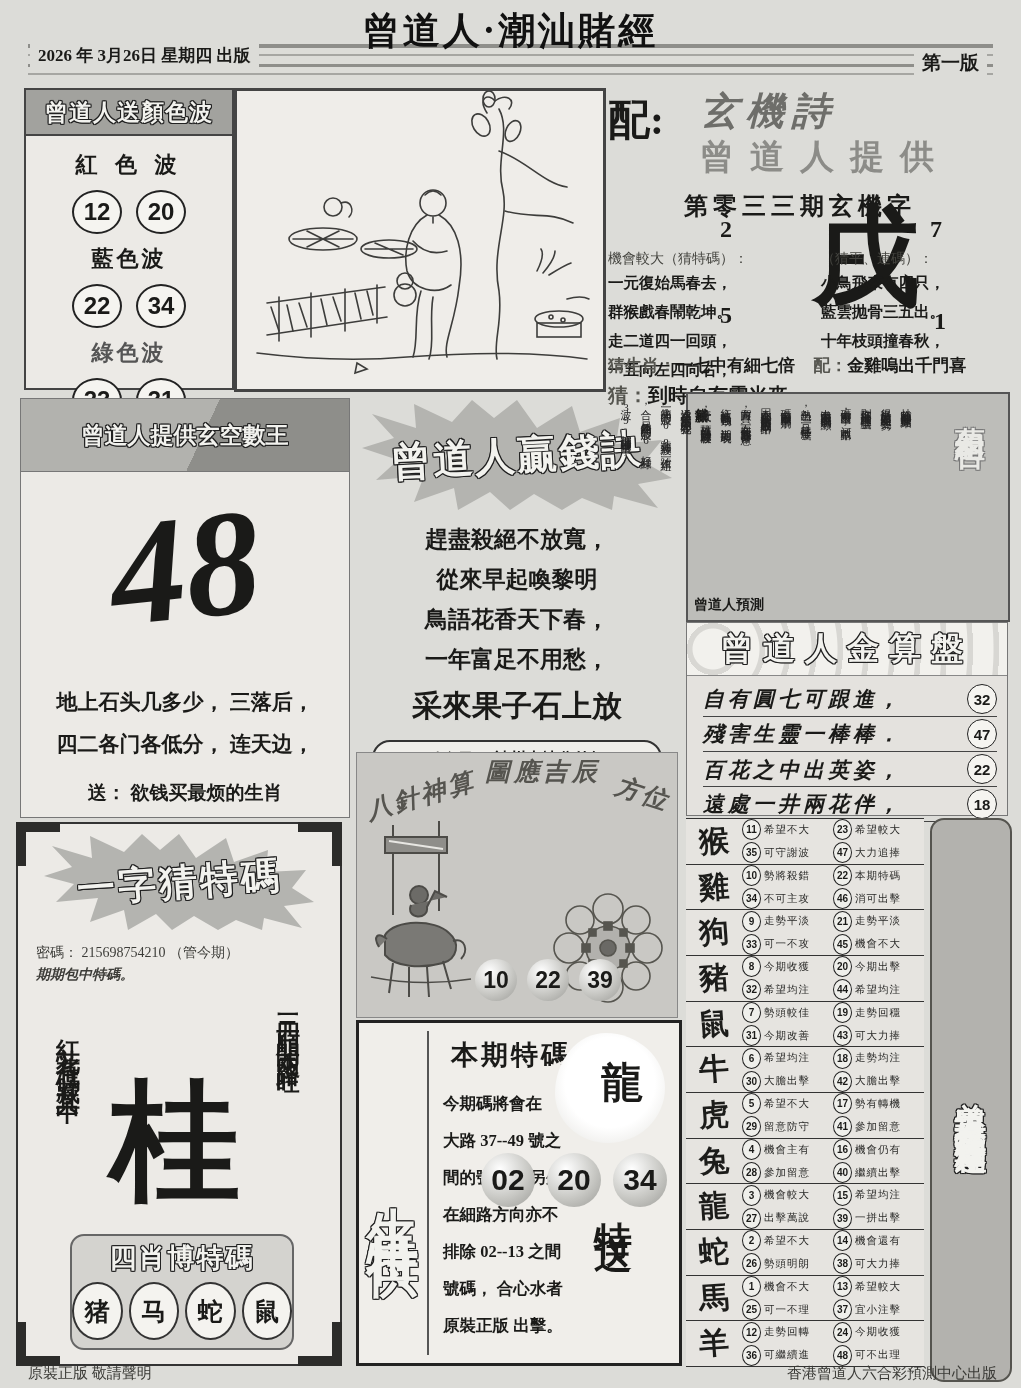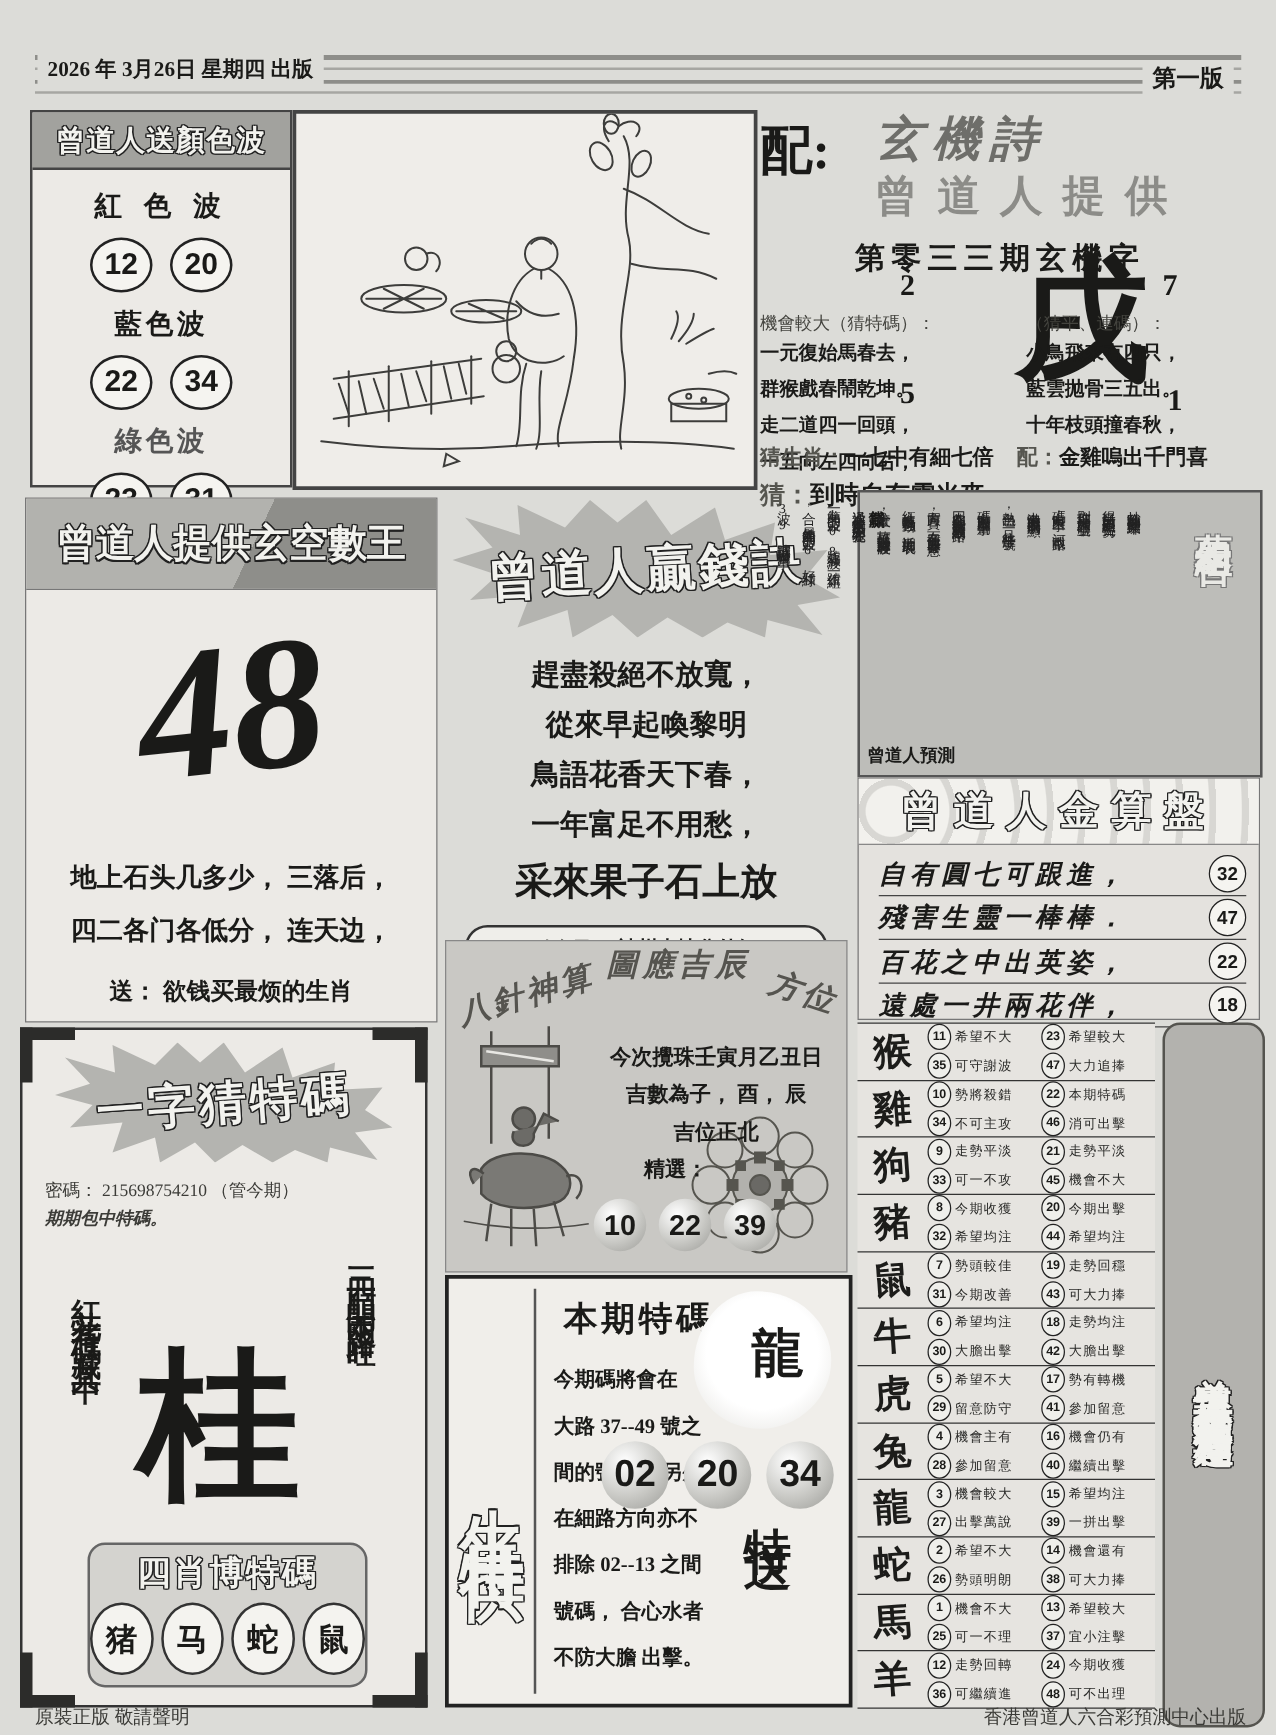"曾道人·潮汕賭經" div.abs { html: none -> <div>曾道人·潮汕賭經</div> }
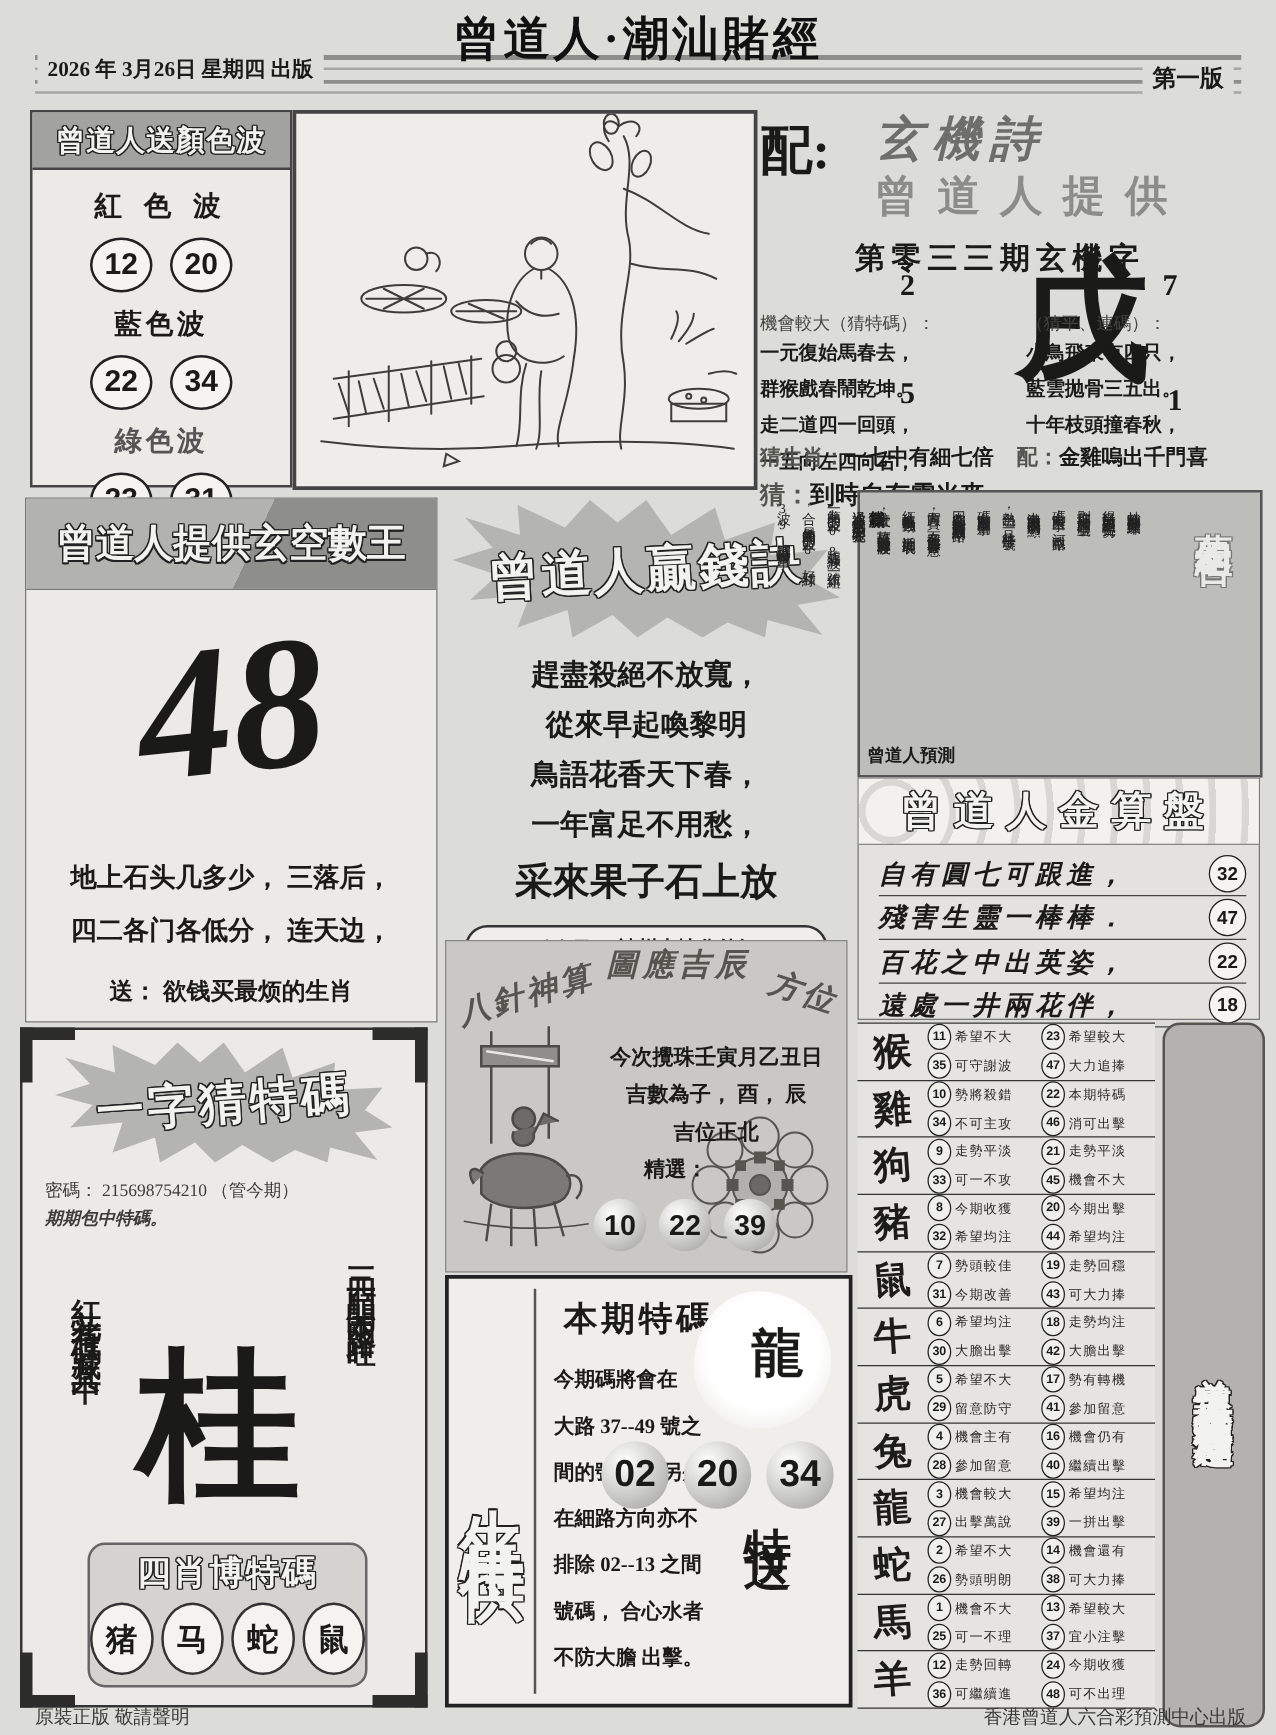"曾道人提供玄空數王" span.outl { font-size: 31px -> 23px }
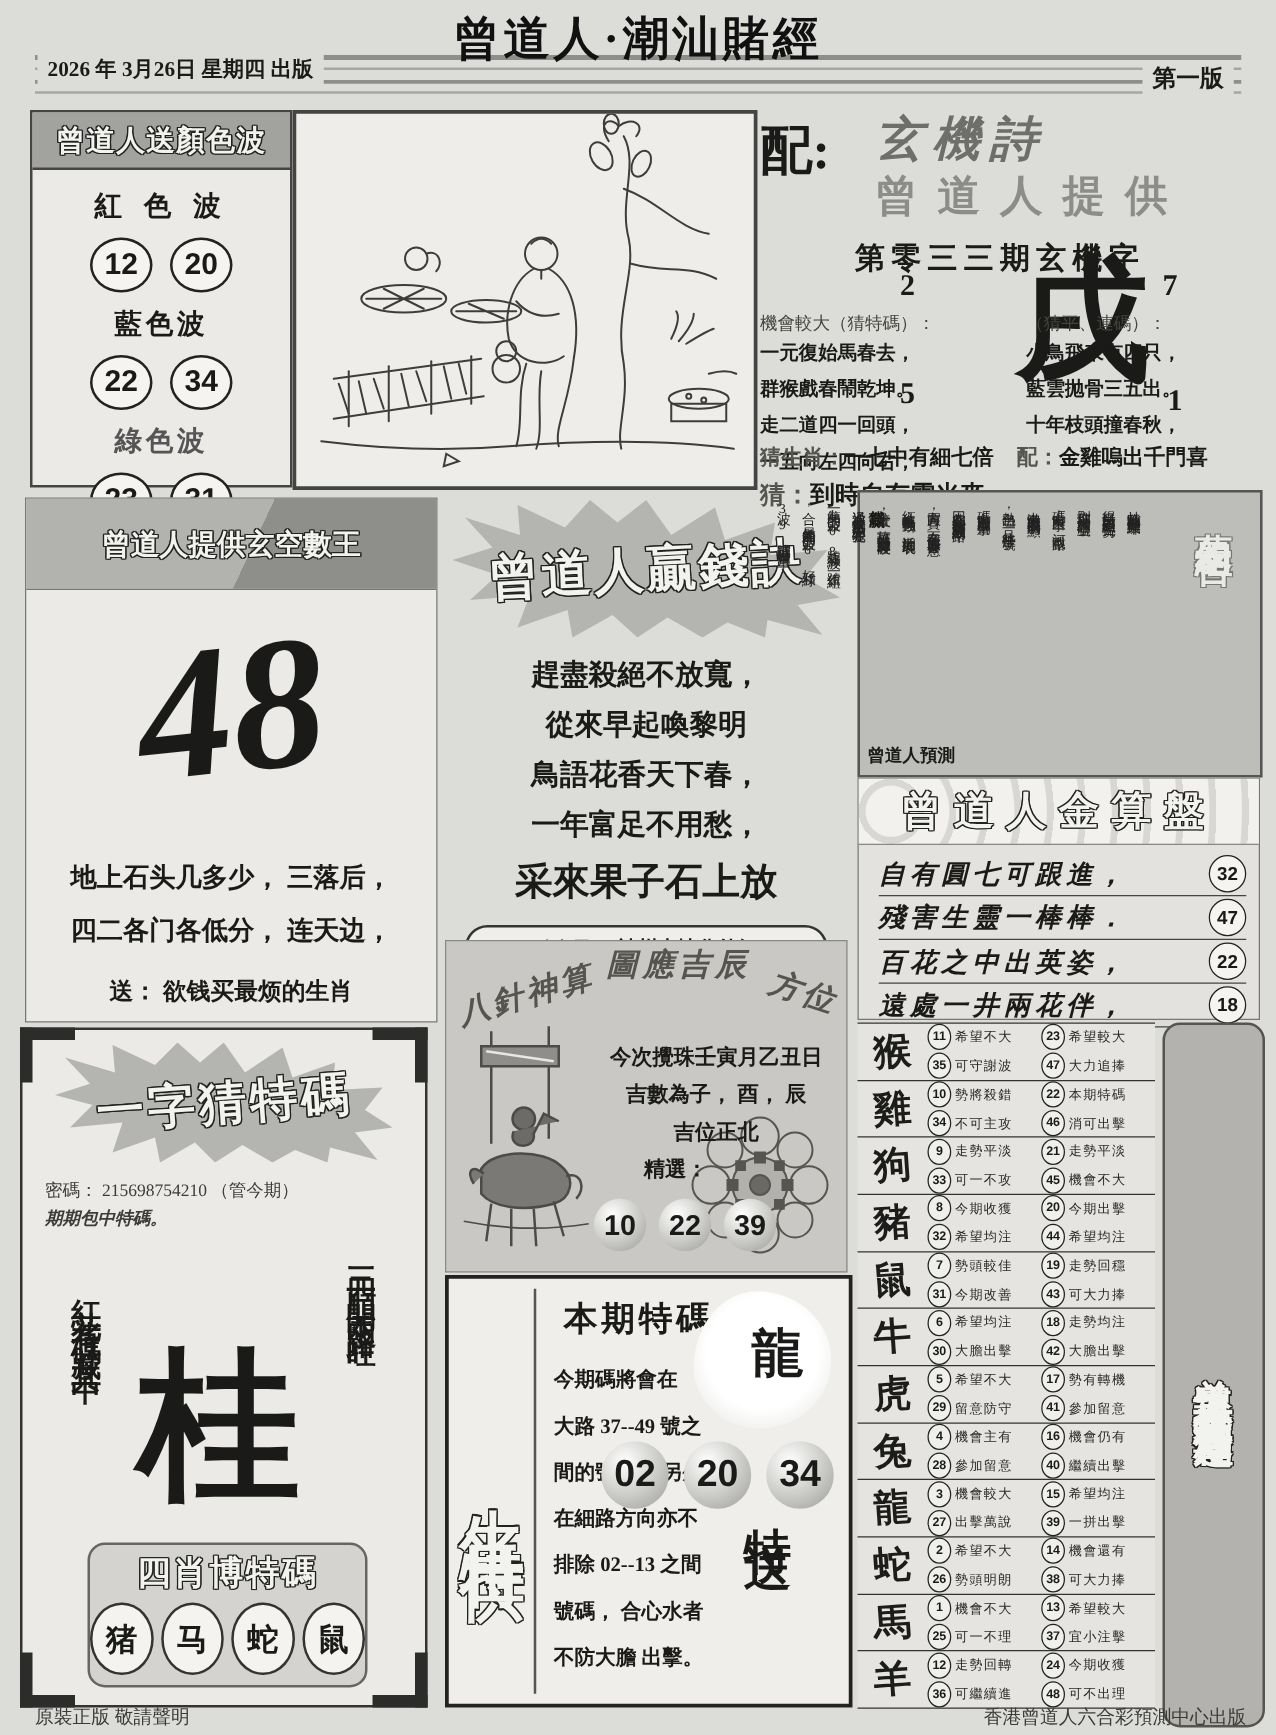"今次攪珠壬寅月乙丑日" div.abs { html: <div> <div>今次攪珠壬寅月乙丑日</div> <div>吉數為子， 酉， 辰</div> <div>吉位正北</div> <div>精選：</div> </div> -> none }
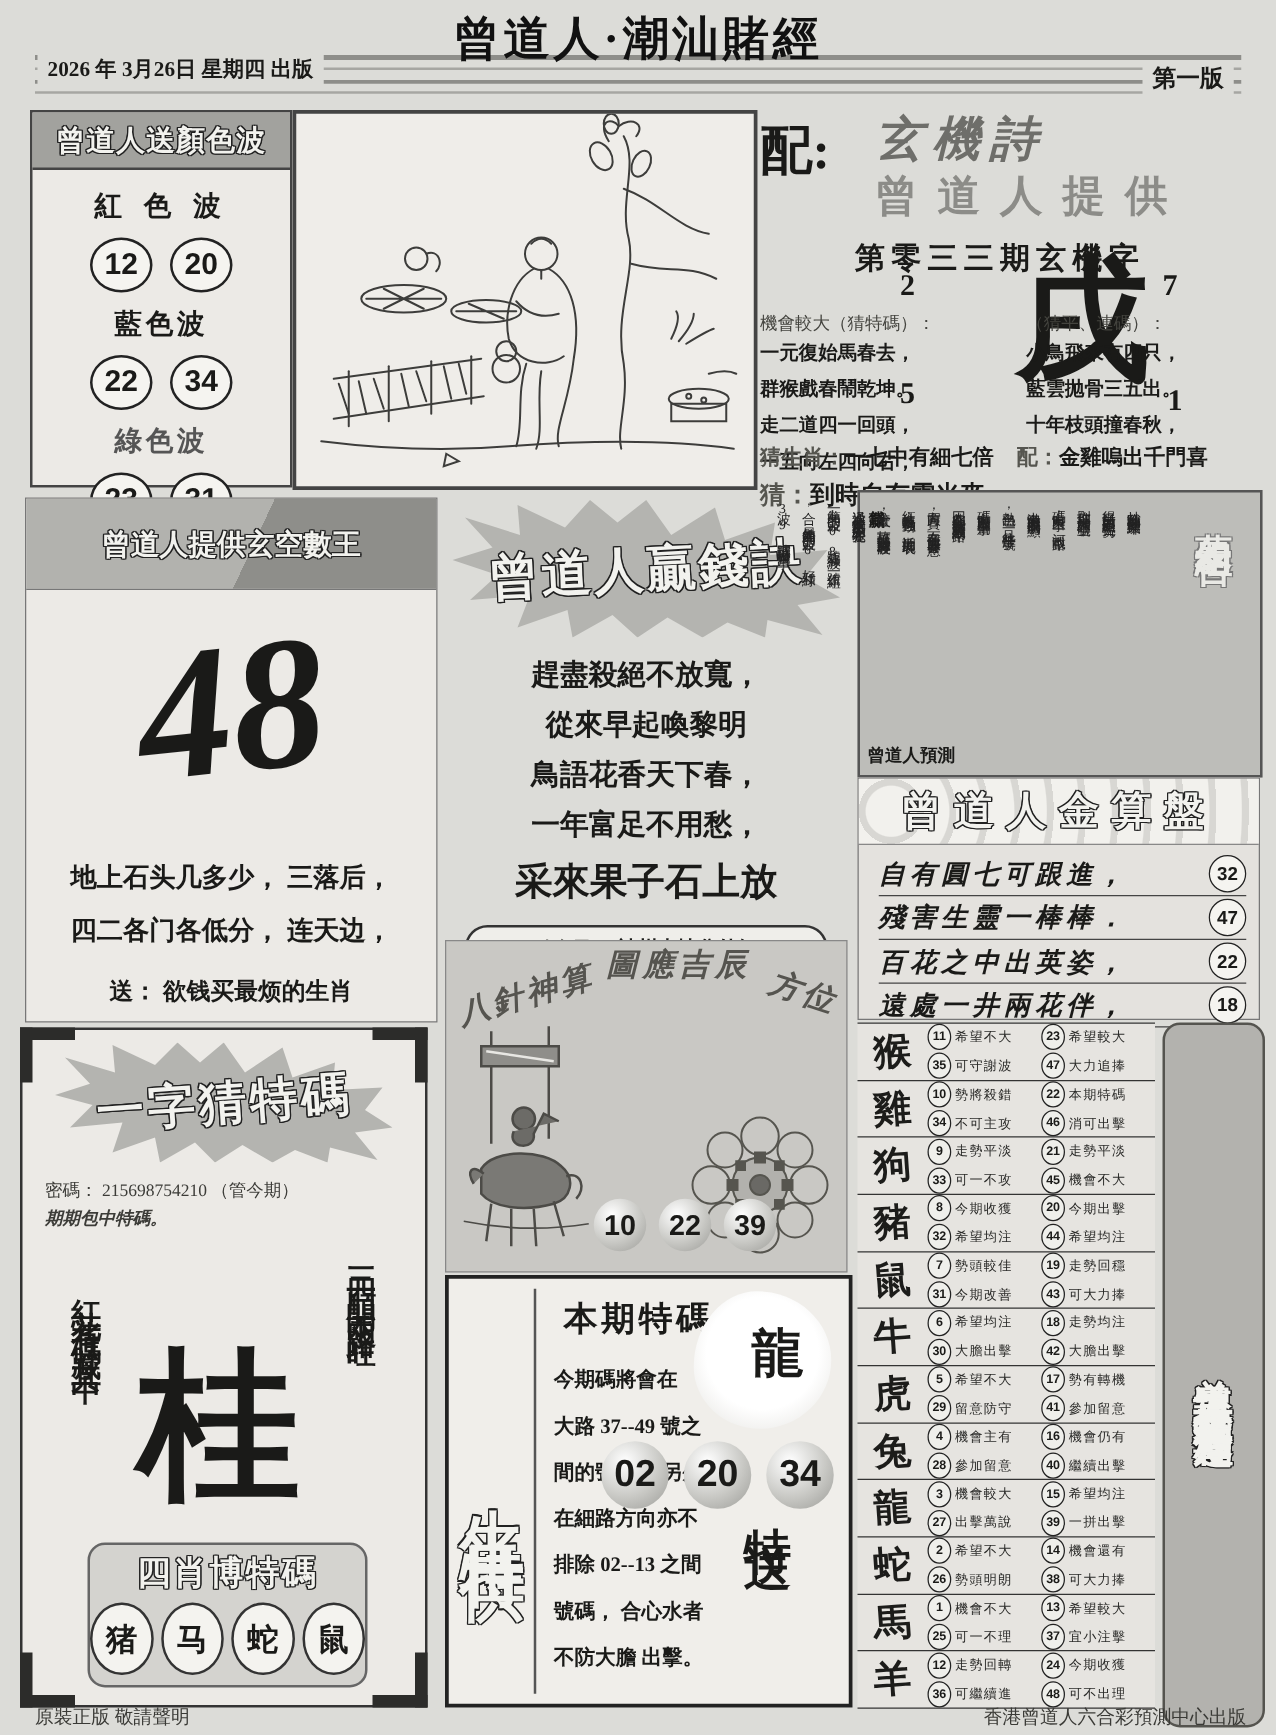"不防大膽 出擊。" div.b { text: 不防大膽 -> 原裝正版 }
